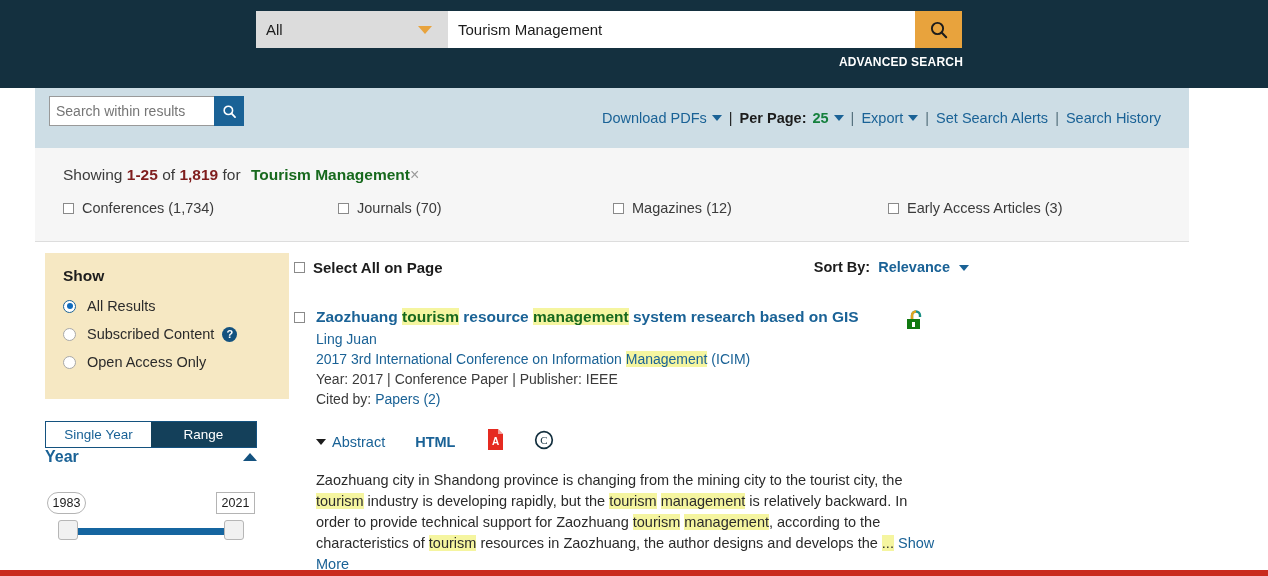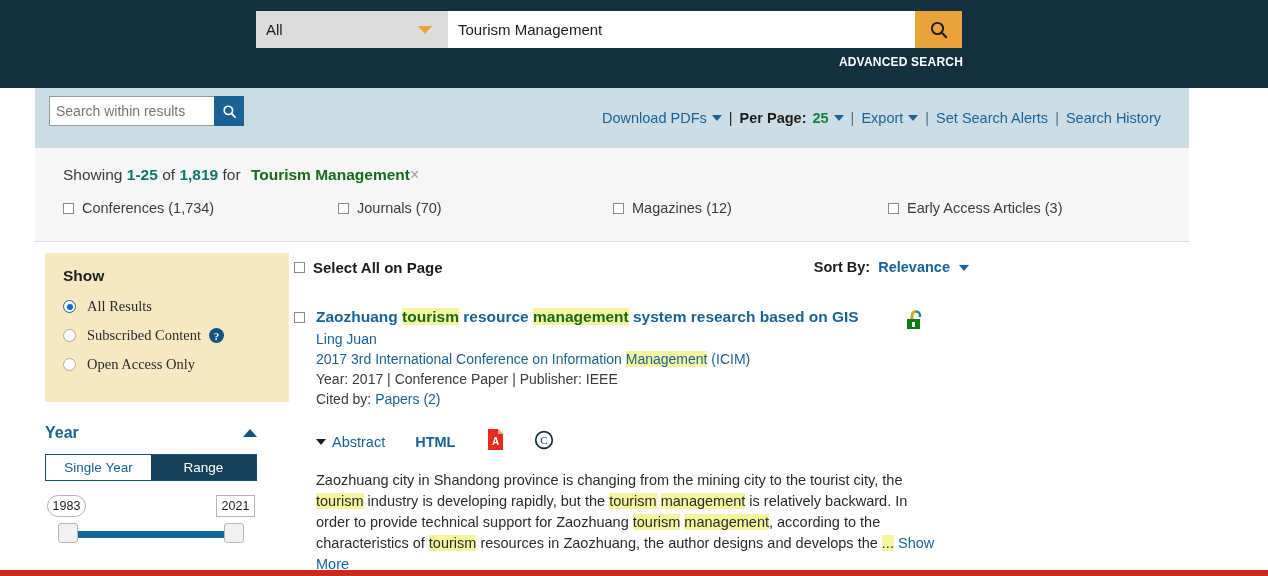"1-25" #showing-line b { color: #0f766e -> #7f1d1d }
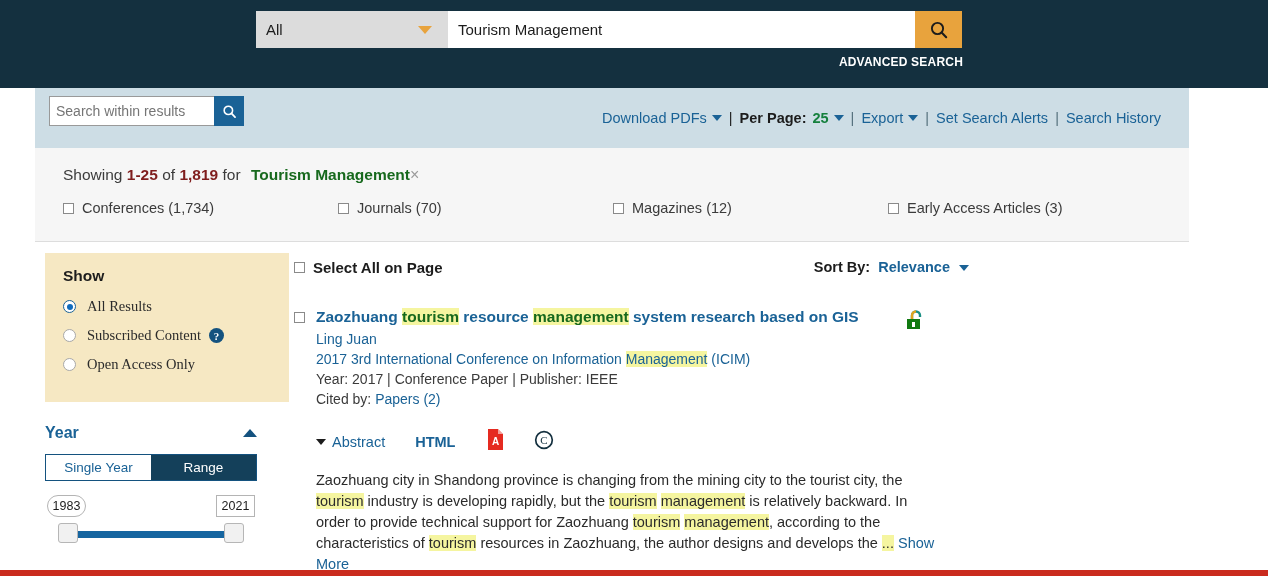"All Results" .radio-row { font-family: Liberation Serif, serif -> none }
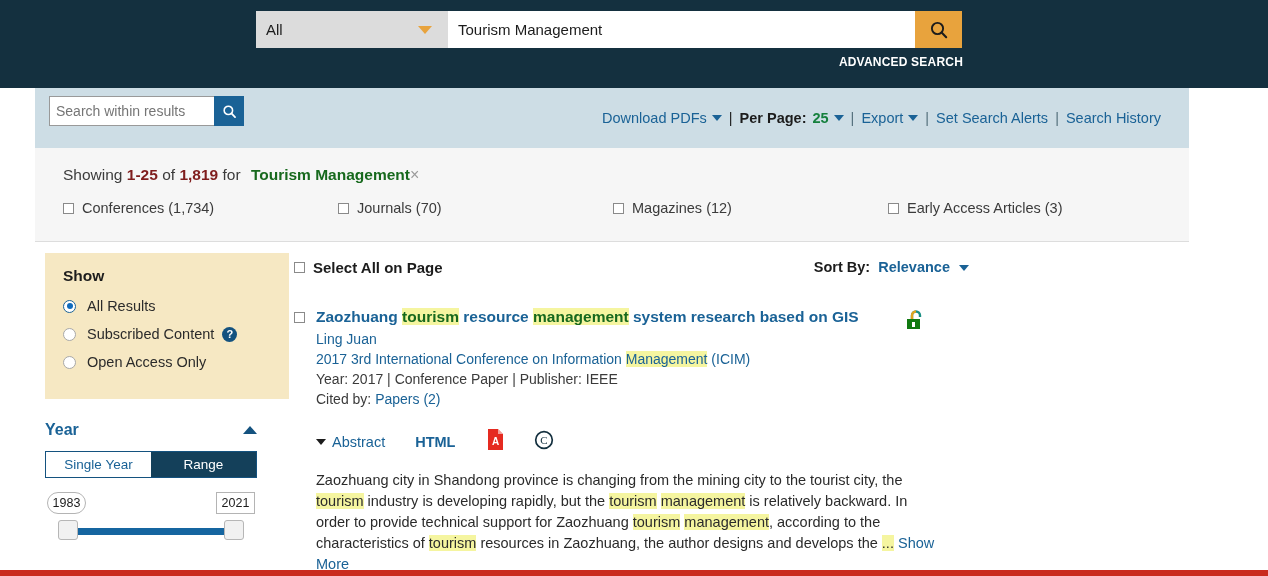"Year" div { order: before "Single Year" -> after "Single Year" }
